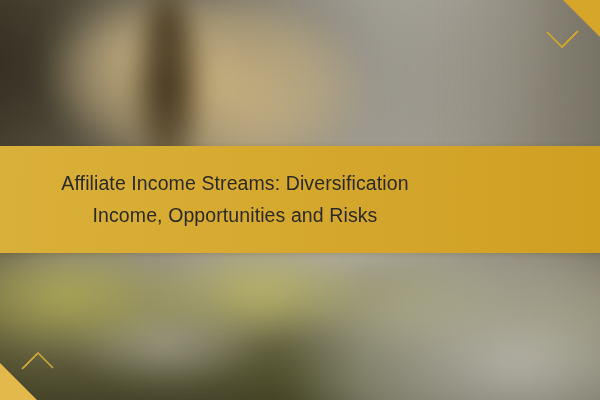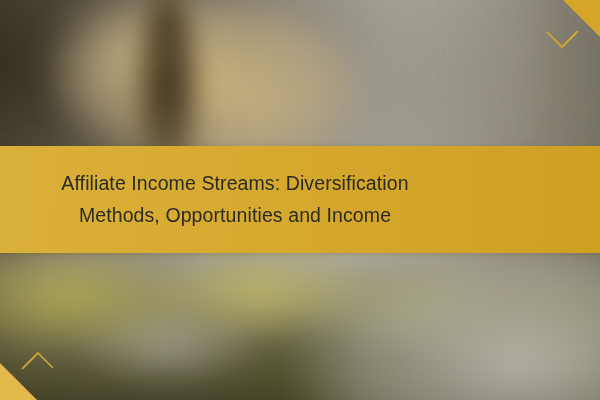"Methods, Opportunities and Income" span { text: Methods, Opportunities and Income -> Income, Opportunities and Risks }
